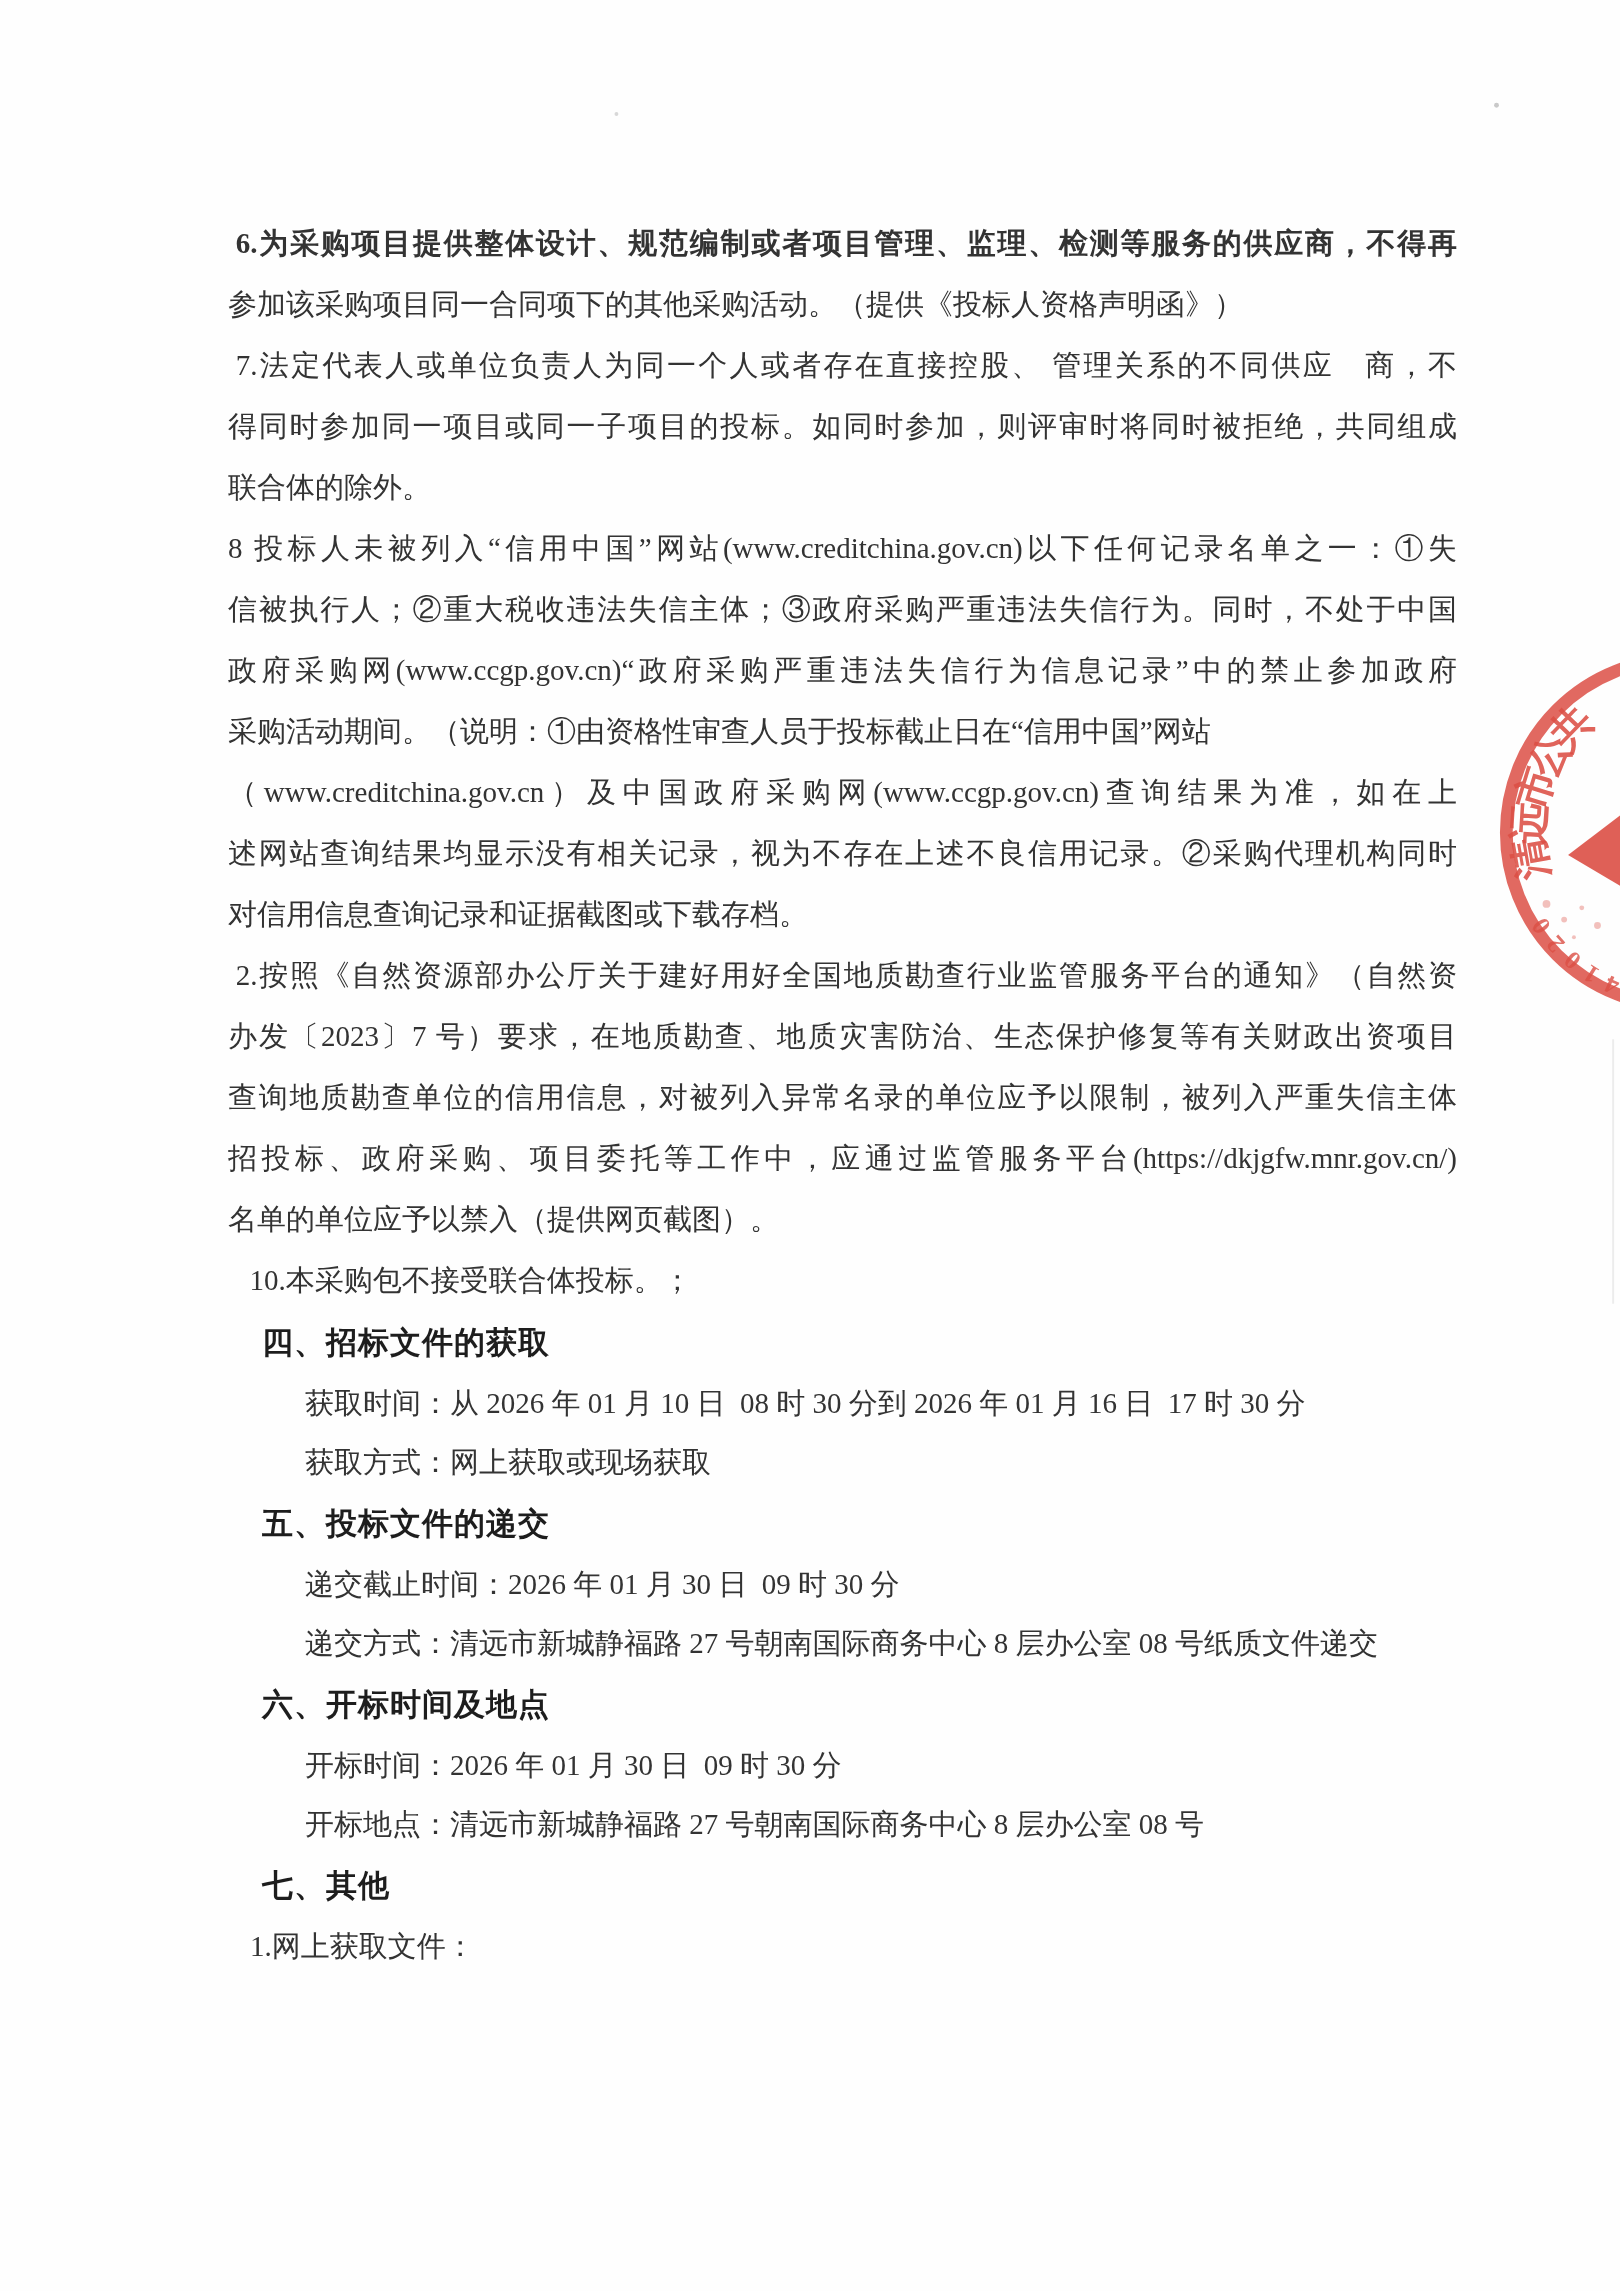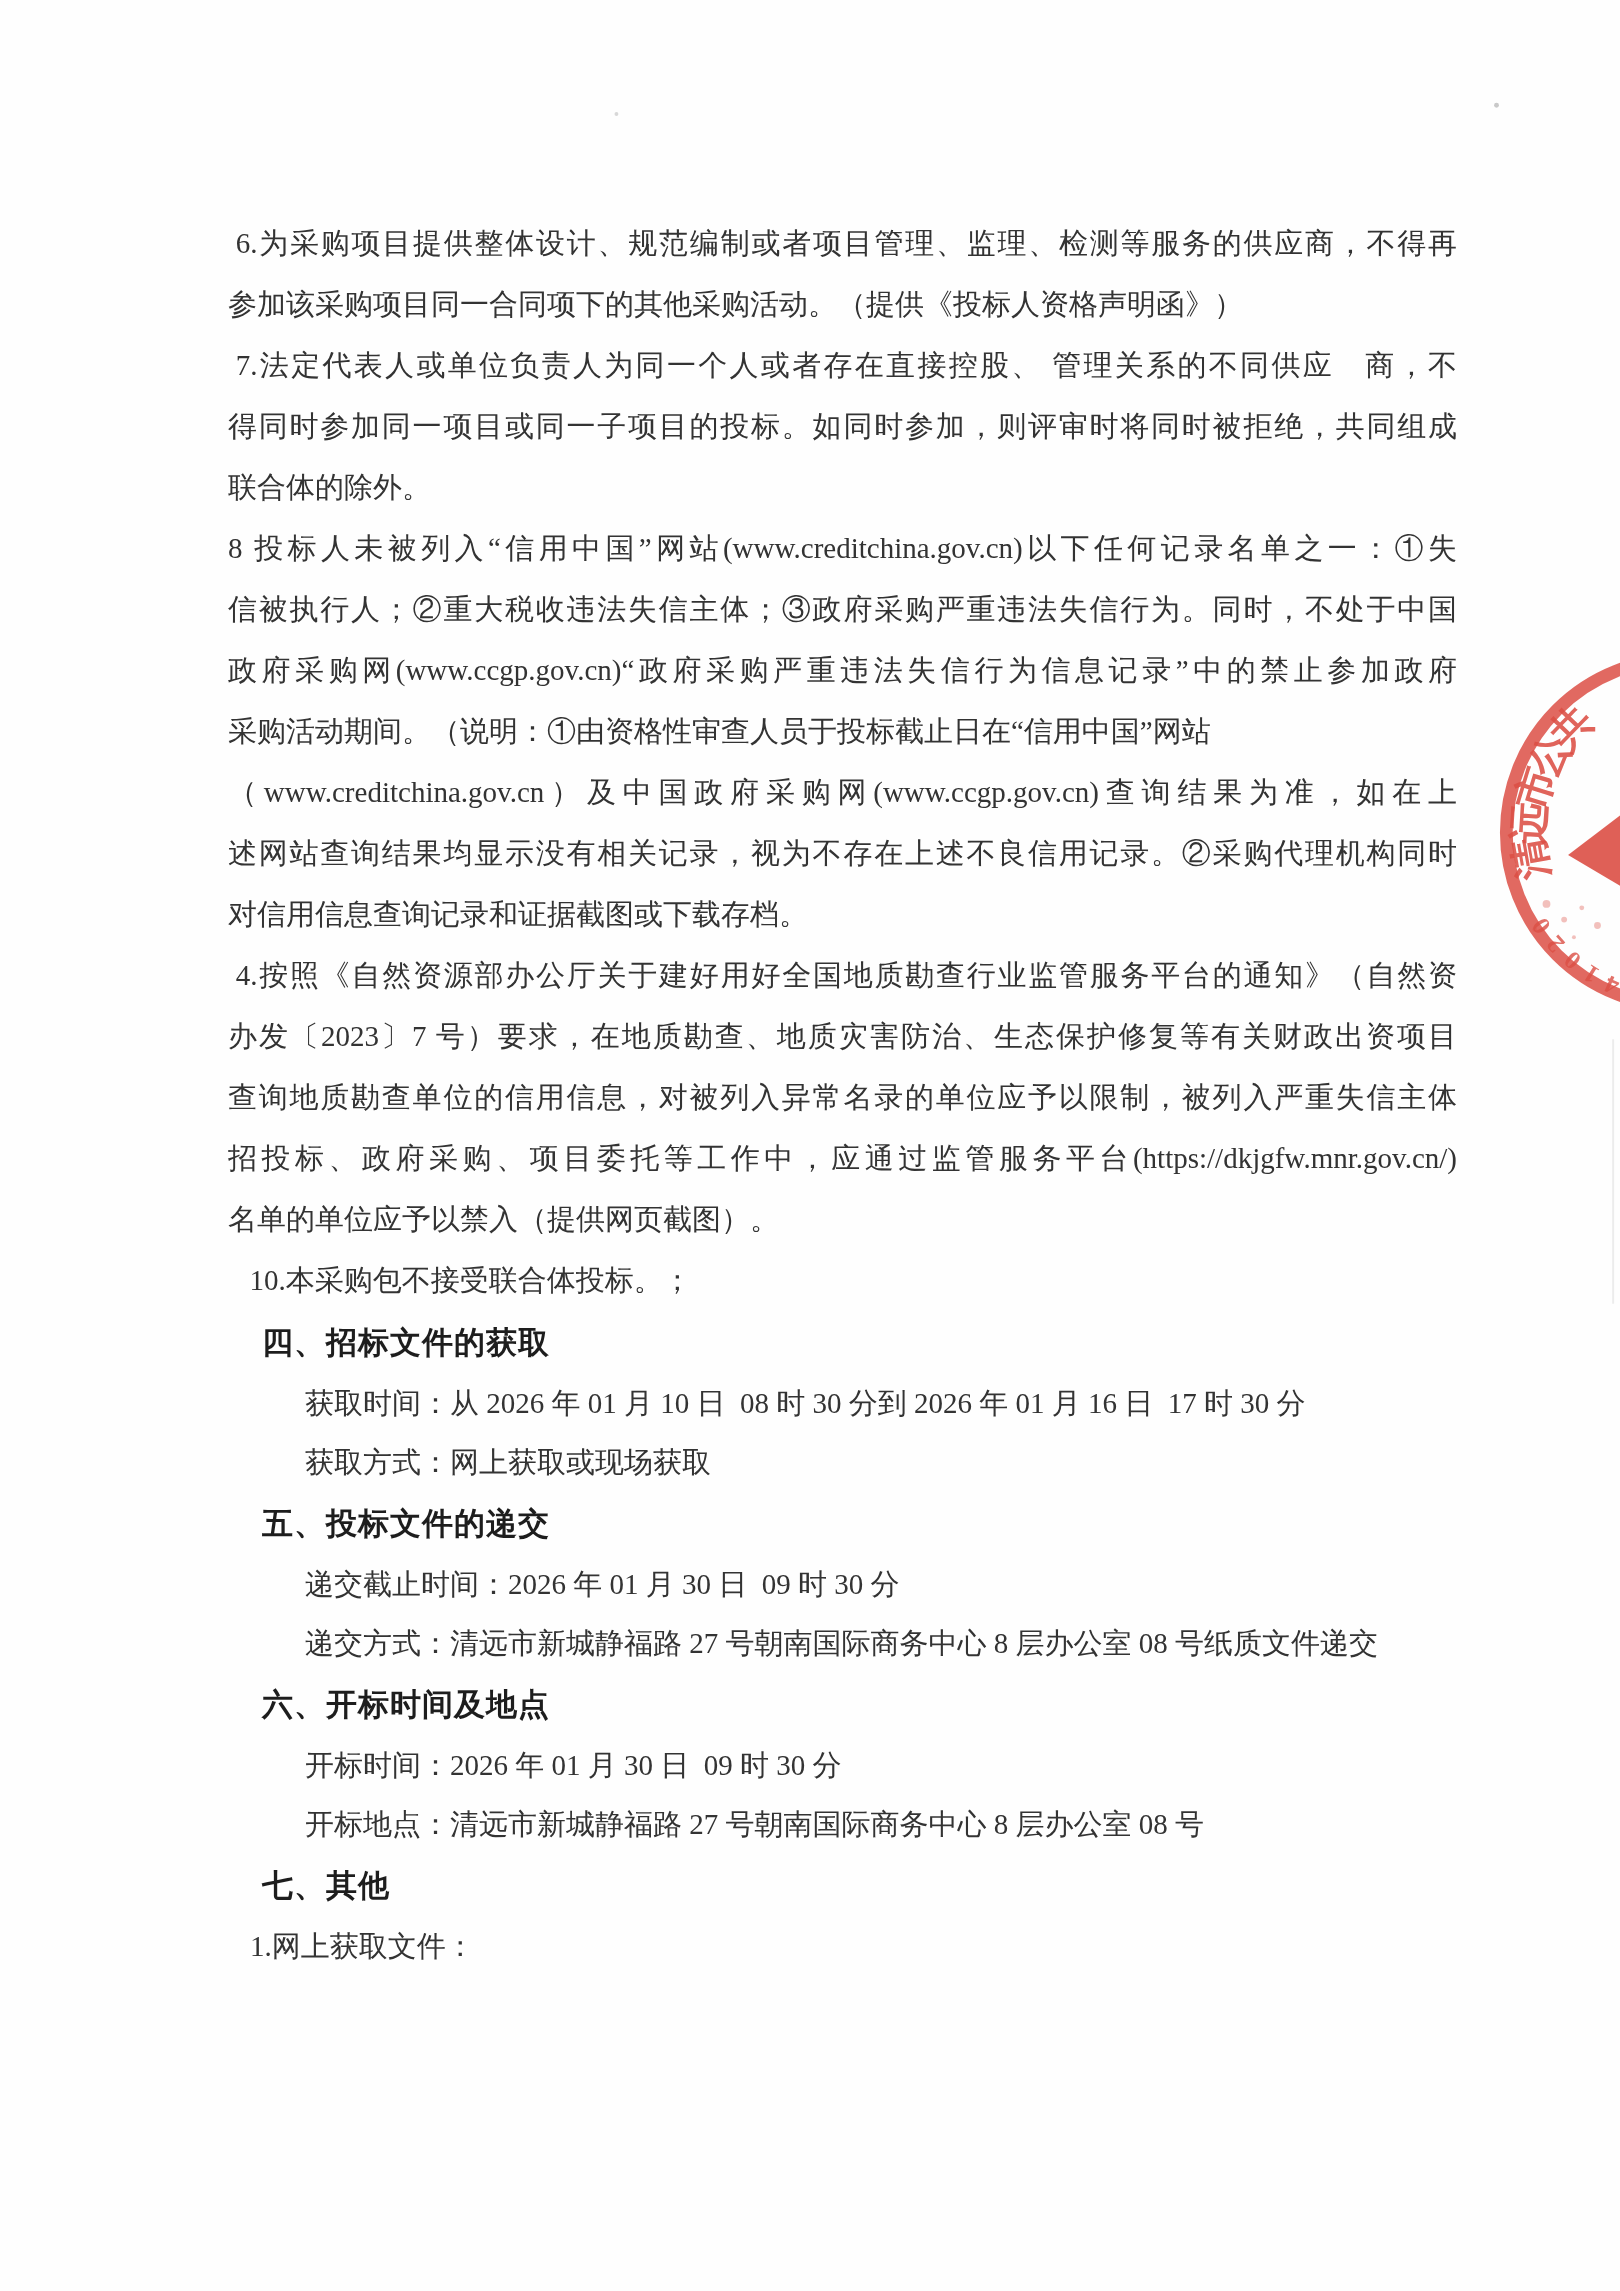"6.为采购项目提供整体设计、规范编制或者项目管理、监理、检测等服务的供应商，不得" div.line { font-weight: none -> bold }
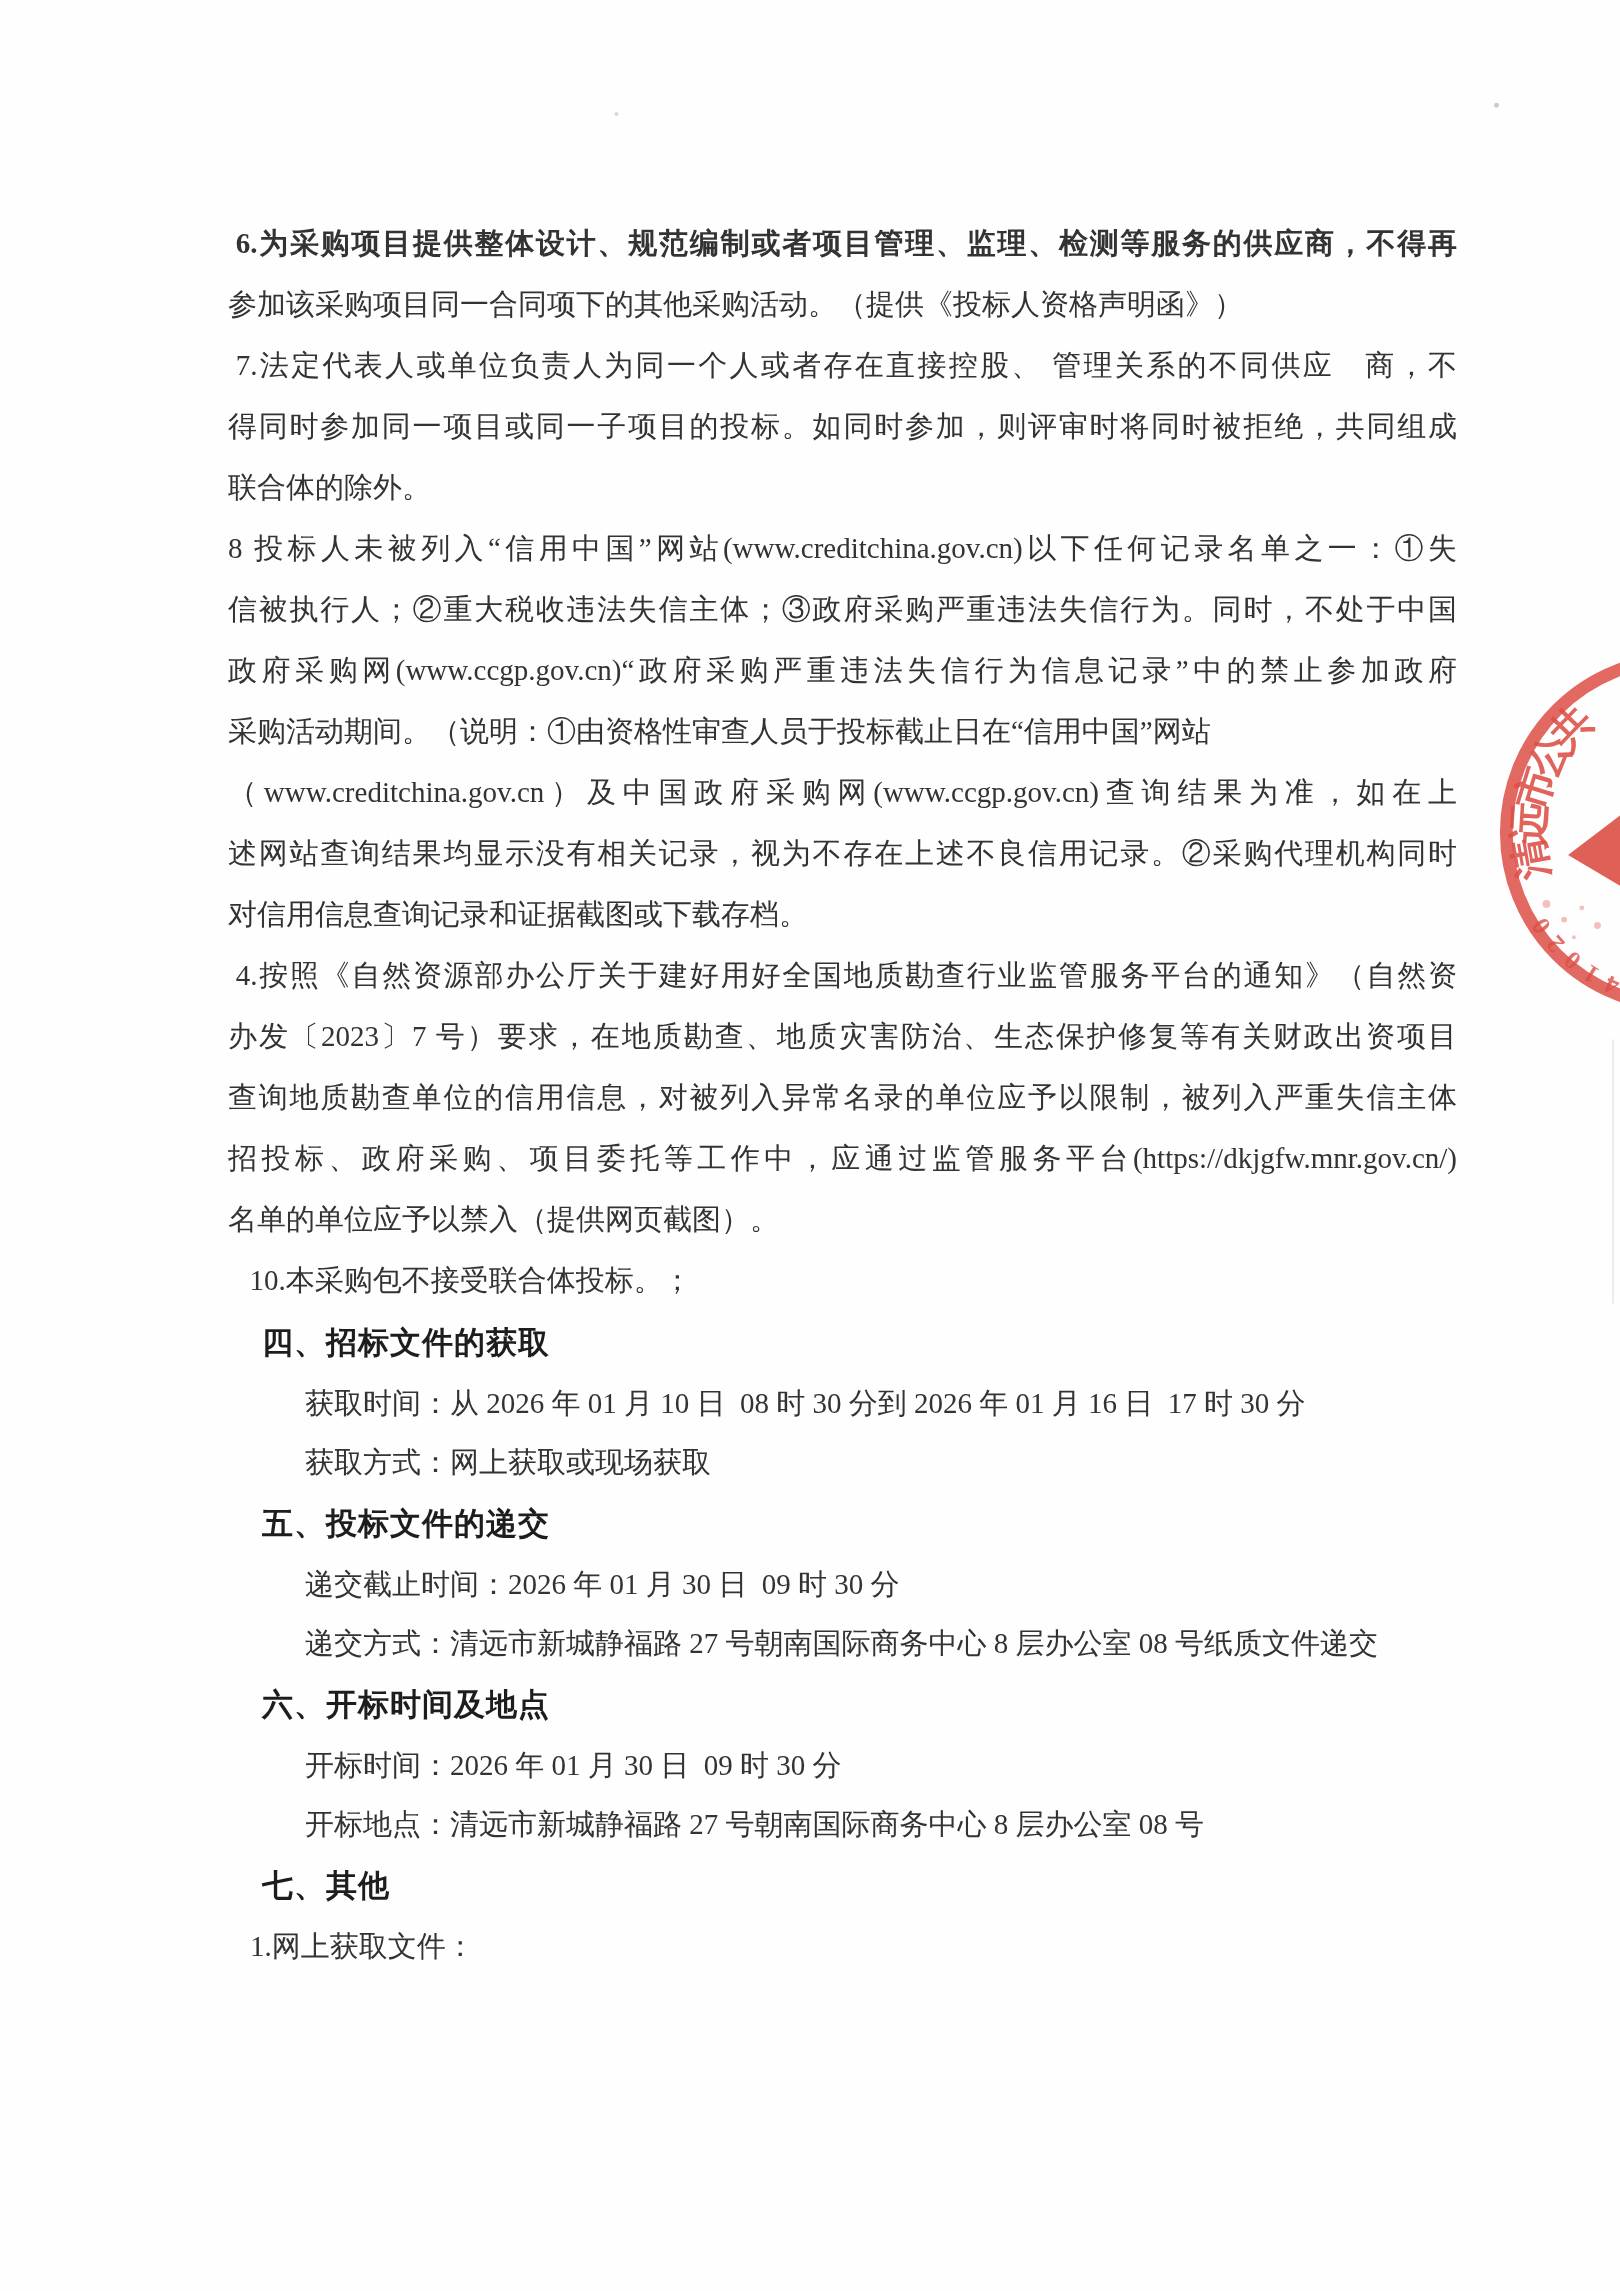"4.按照《自然资源部办公厅关于建好用好全国地质勘查行业监管服务平台的通知》（自然" div.line { text: 4 -> 2 }
